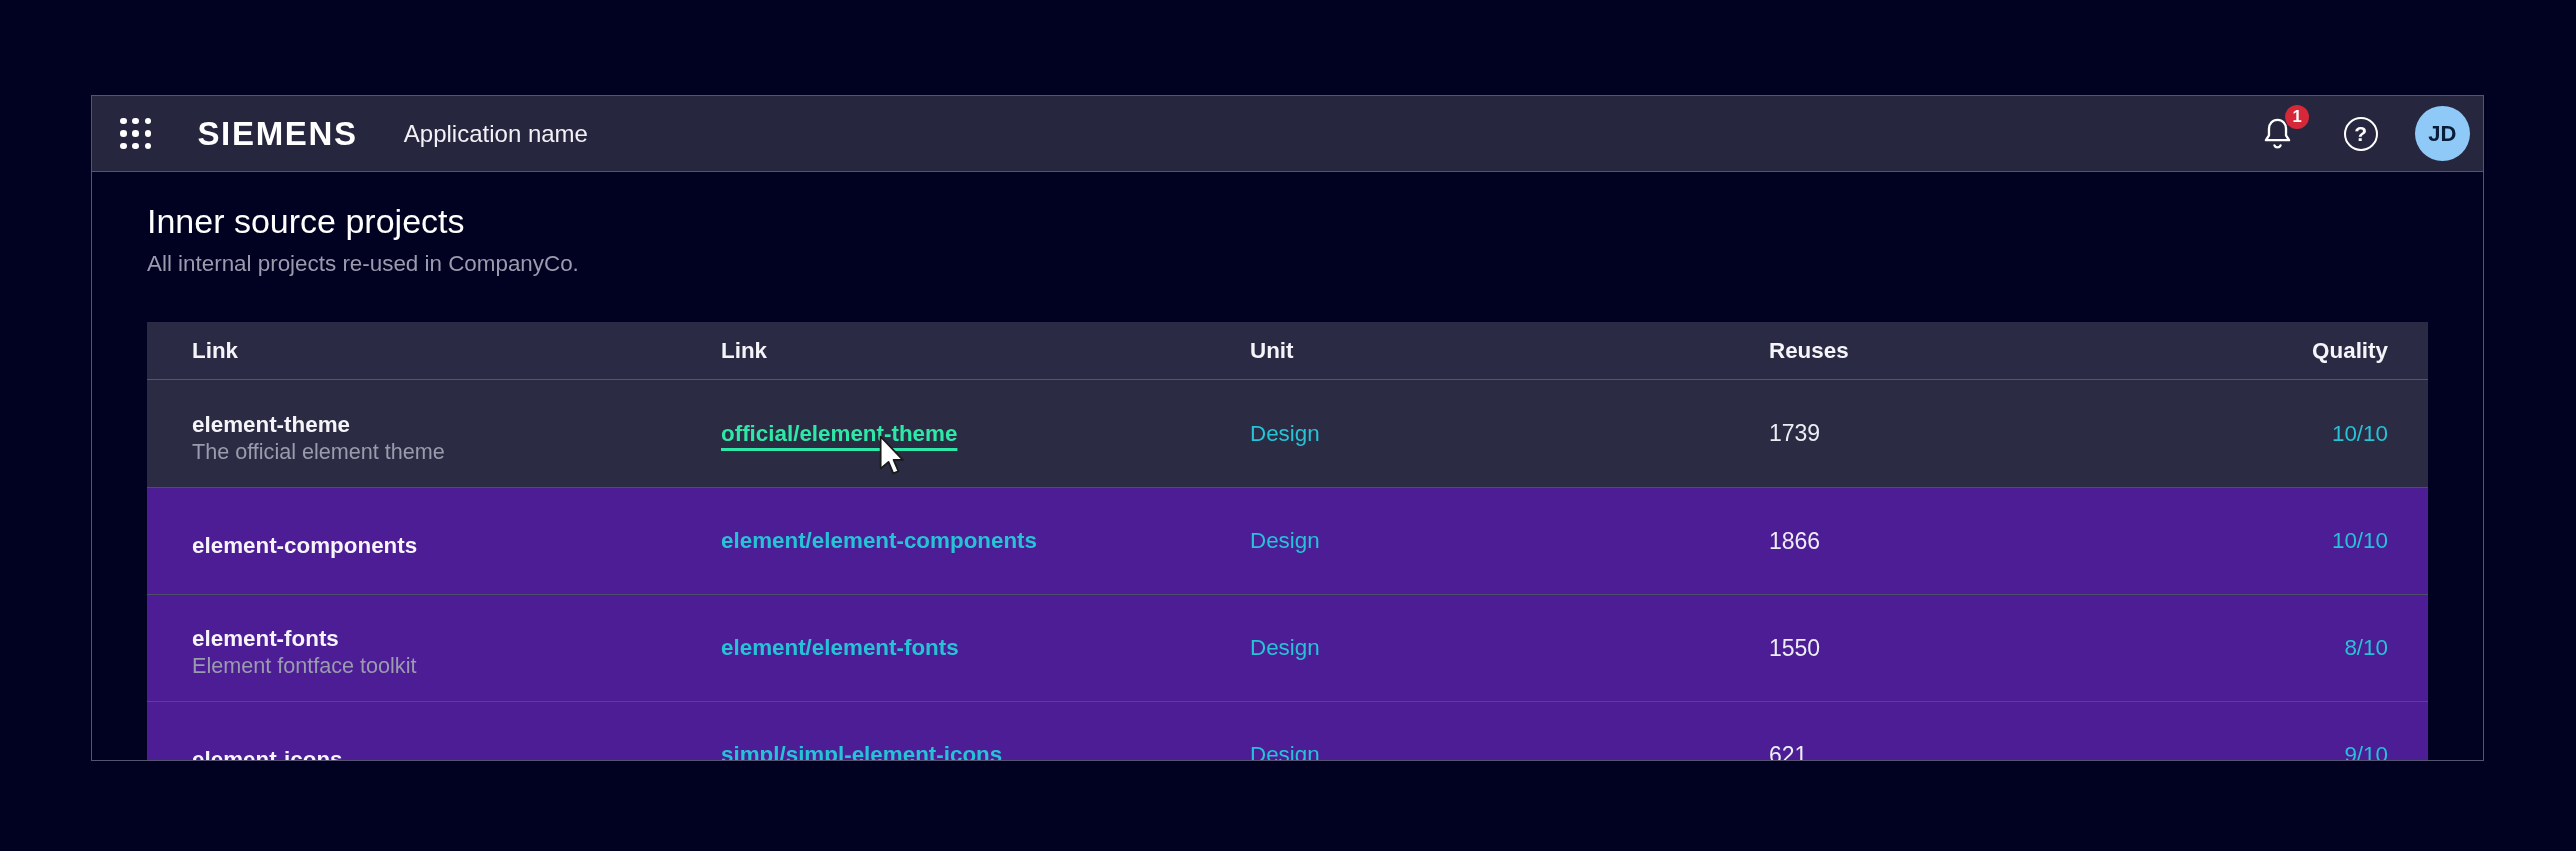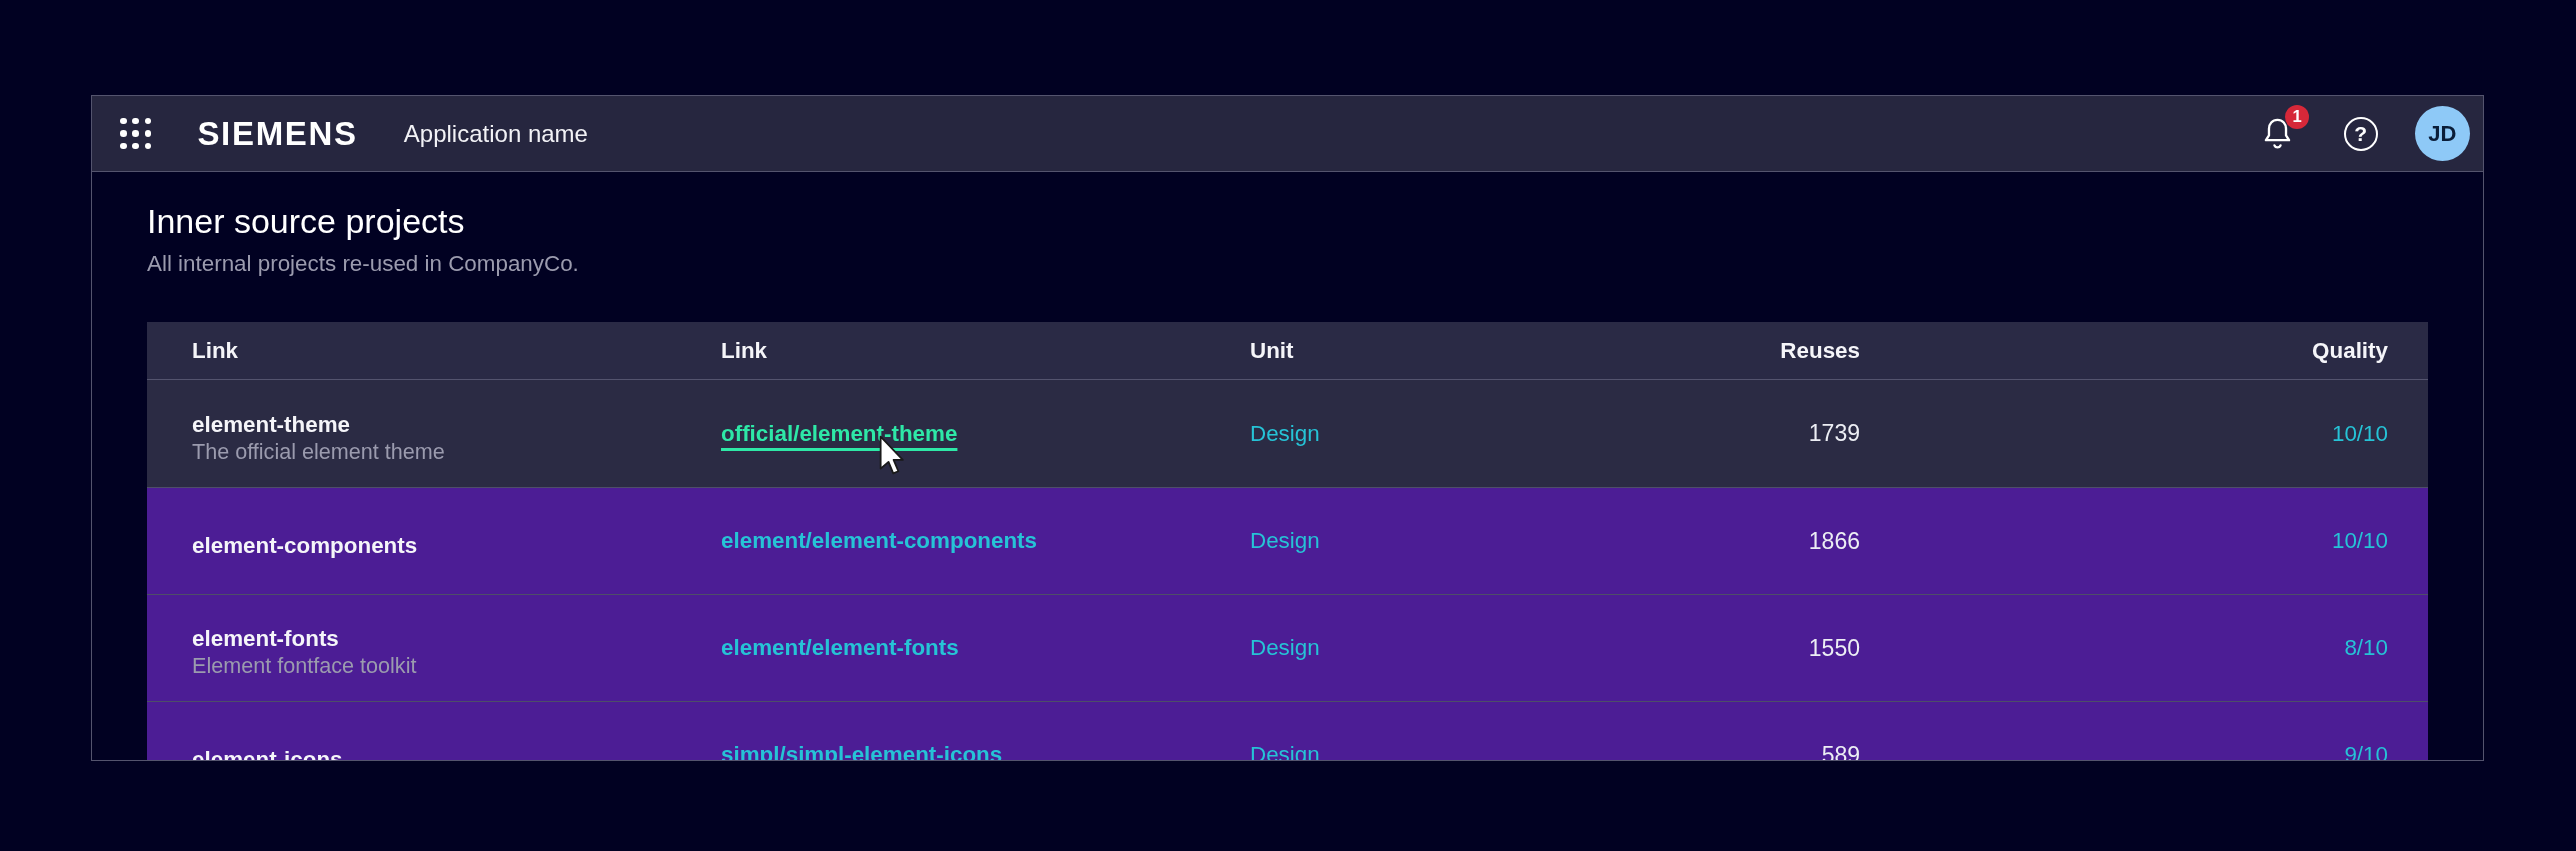"Reuses" .cell.c4 { text-align: right -> none }
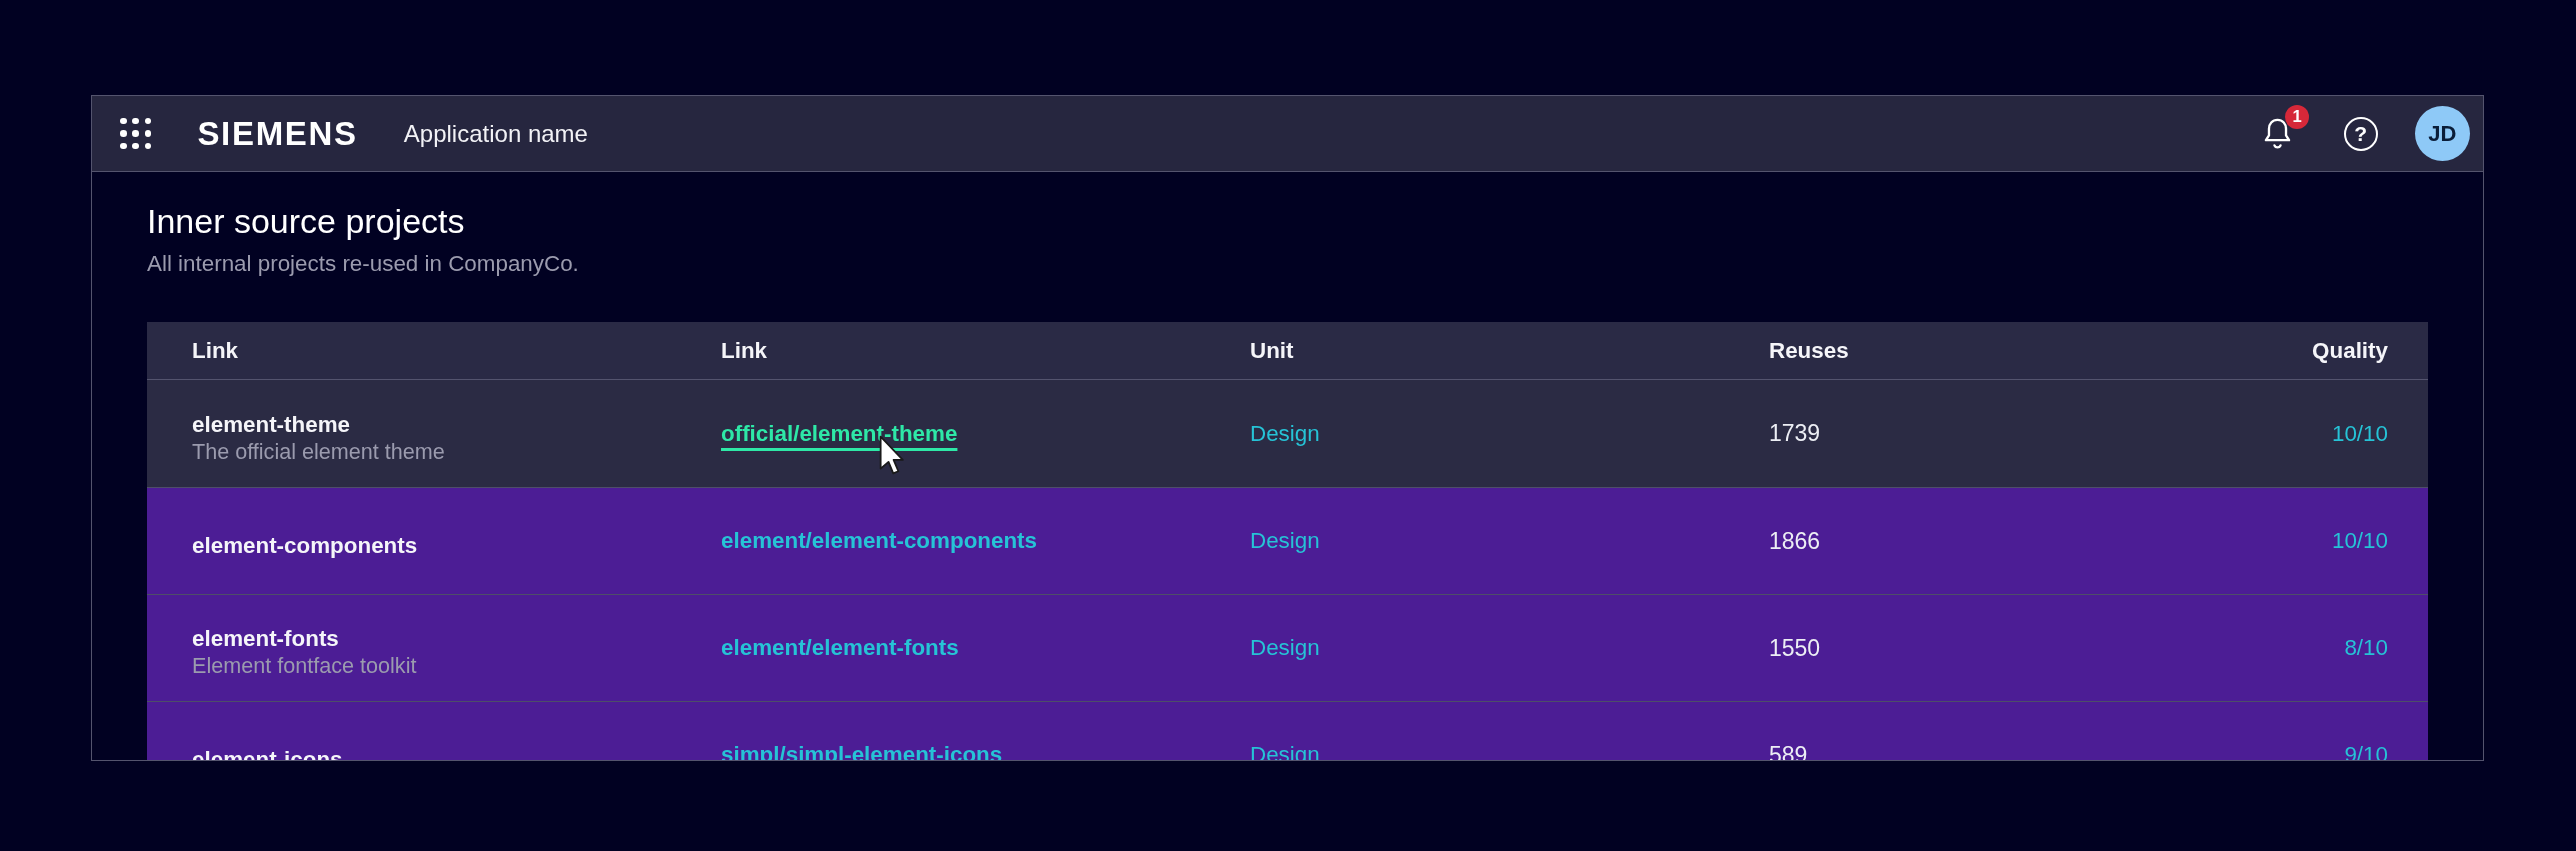"589" div.cell { text: 589 -> 621 }
